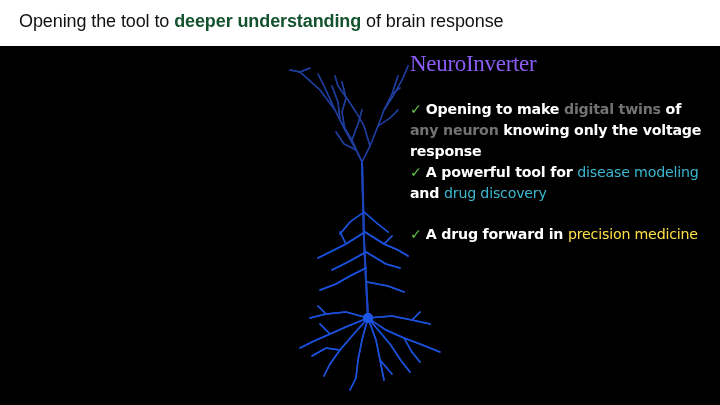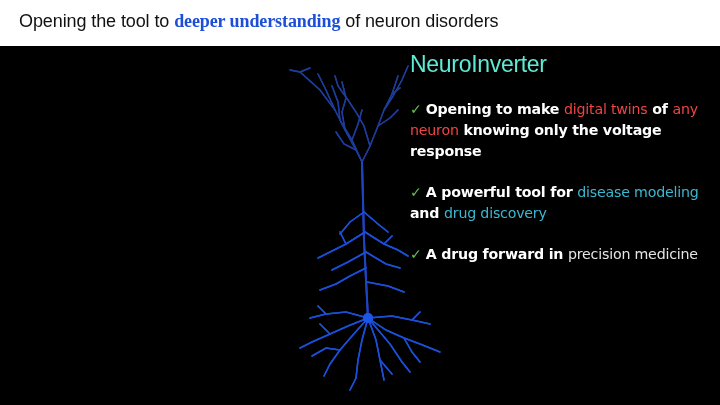"deeper understanding" .header-title .accent { color: #1d4ed8 -> #14532d; font-family: Liberation Serif, serif -> none }
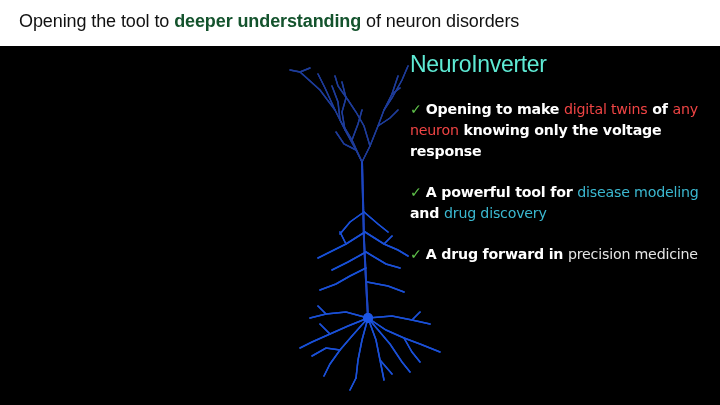"of neuron disorders" span { text: neuron disorders -> brain response }
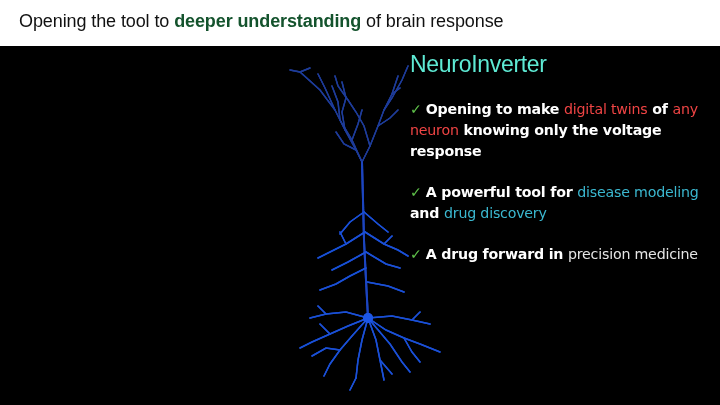"NeuroInverter" .product-title { color: #5eead4 -> #8b5cf6; font-family: Liberation Sans, sans-serif -> Liberation Serif, serif }
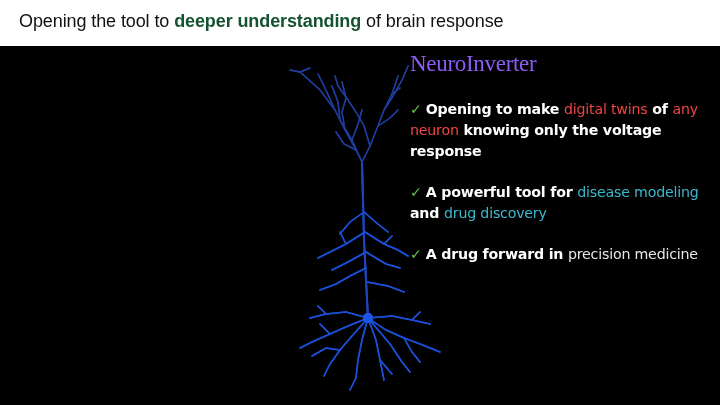"digital twins" .bullet .hl-green { color: #ef4444 -> #737373; font-weight: normal -> bold }
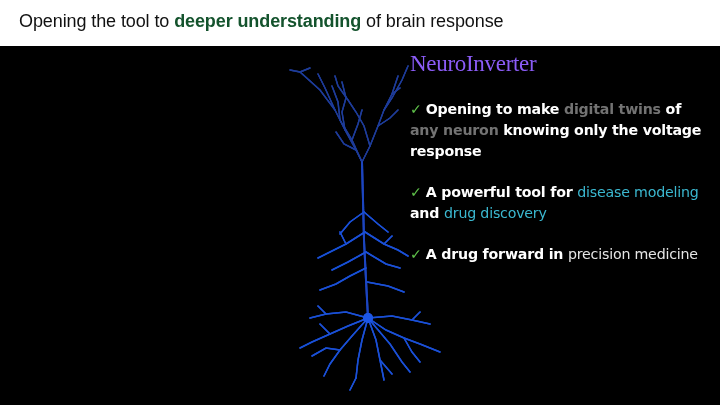"✓ A powerful tool for" .b2 { margin-top: 20px -> none }
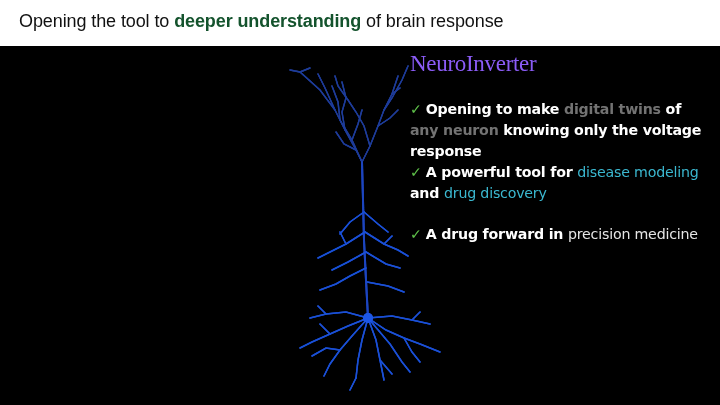"precision medicine" .bullet .hl-pink { color: #e5e5e5 -> #fde047 }
